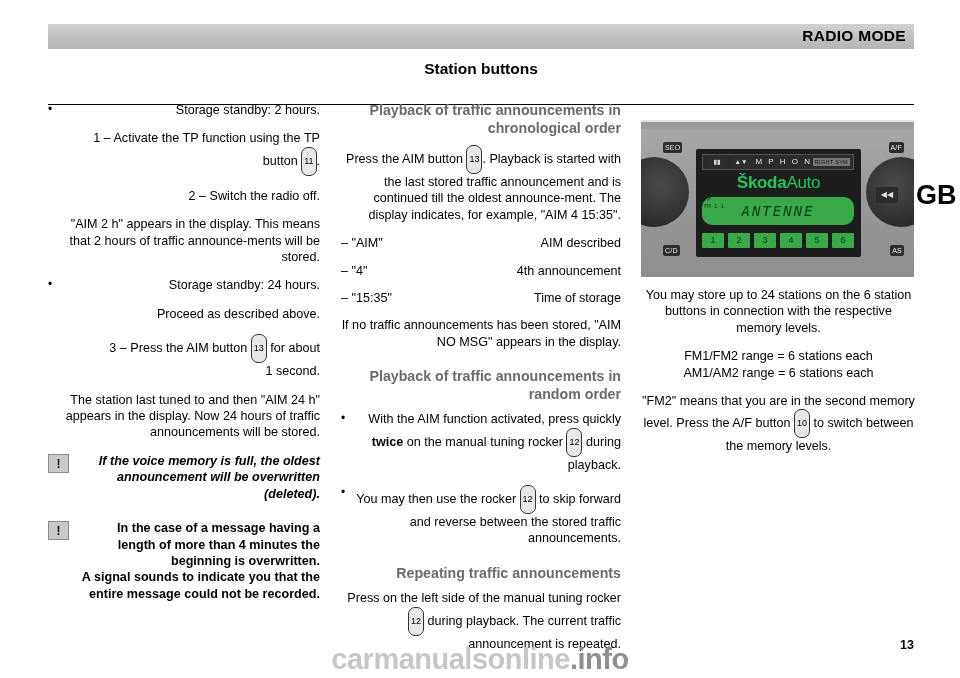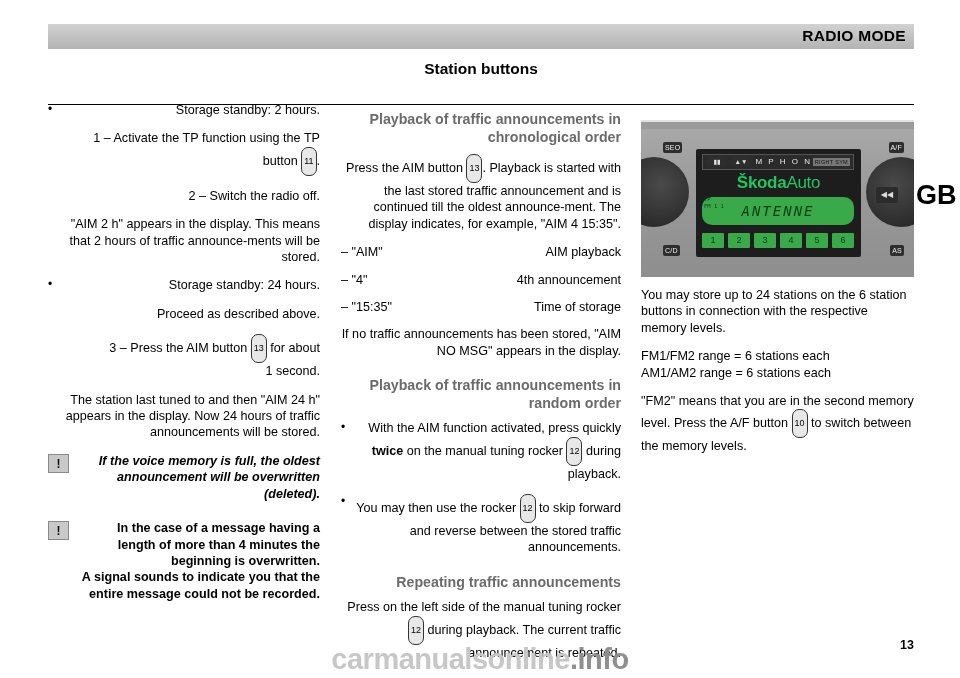"Playback of traffic announcements in" .h3 { margin: 9px 0 8px 0 -> 0 0 8px 0 }
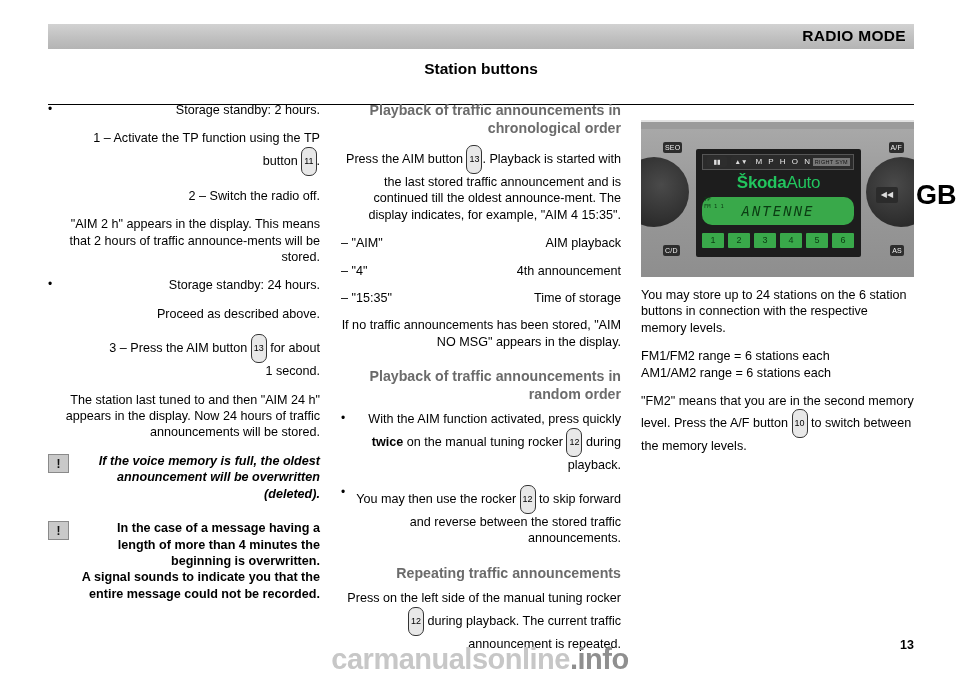"AIM playback" span { text: playback -> described }
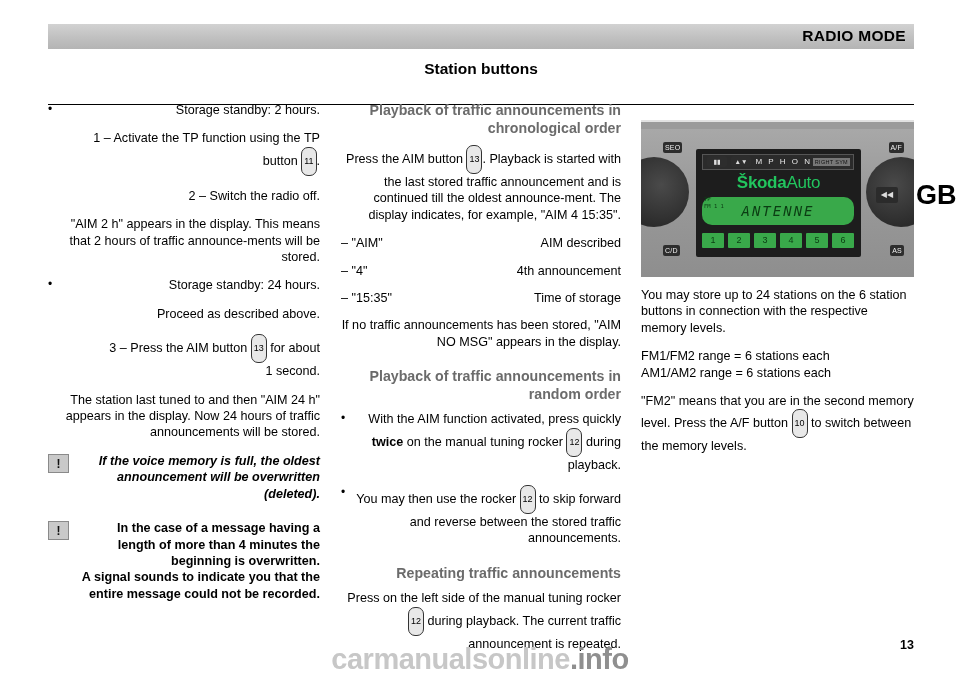"You may store up to" .cap-below { text-align: none -> center }
